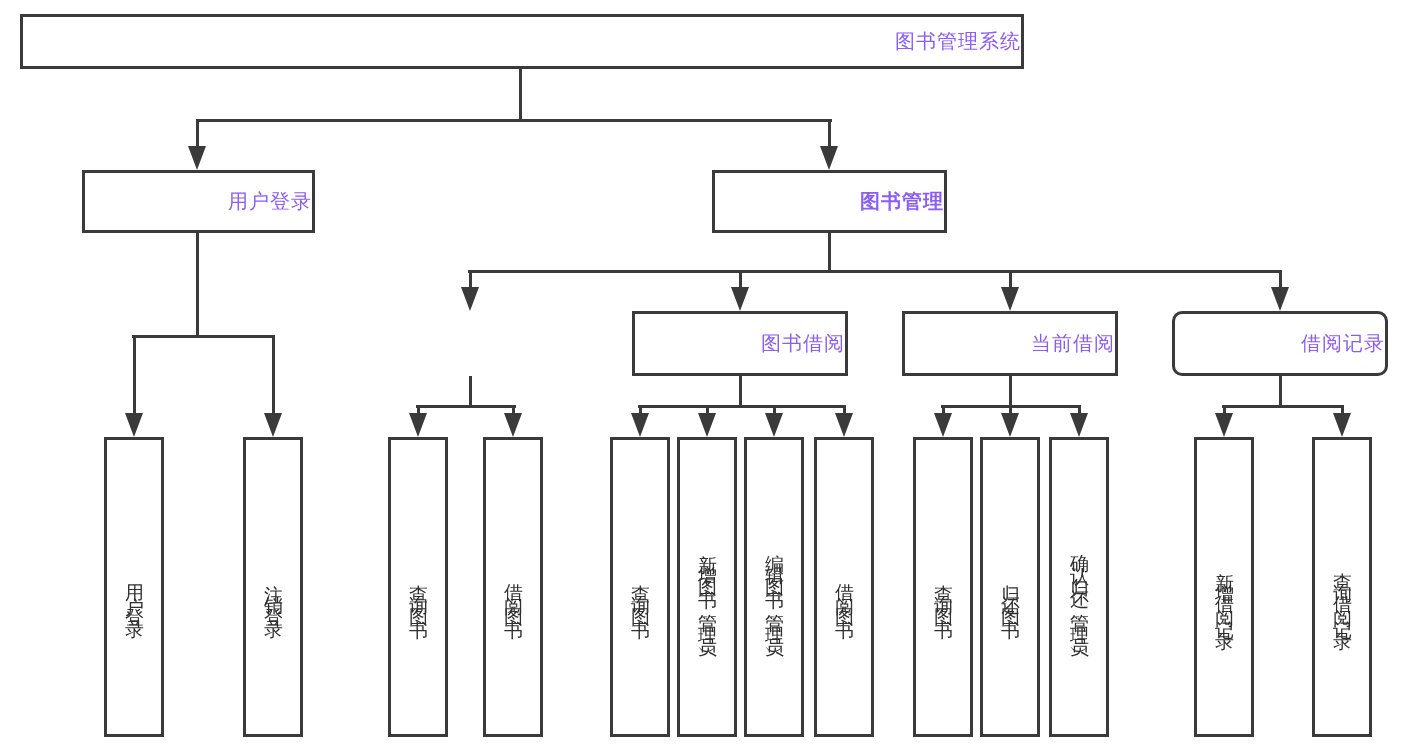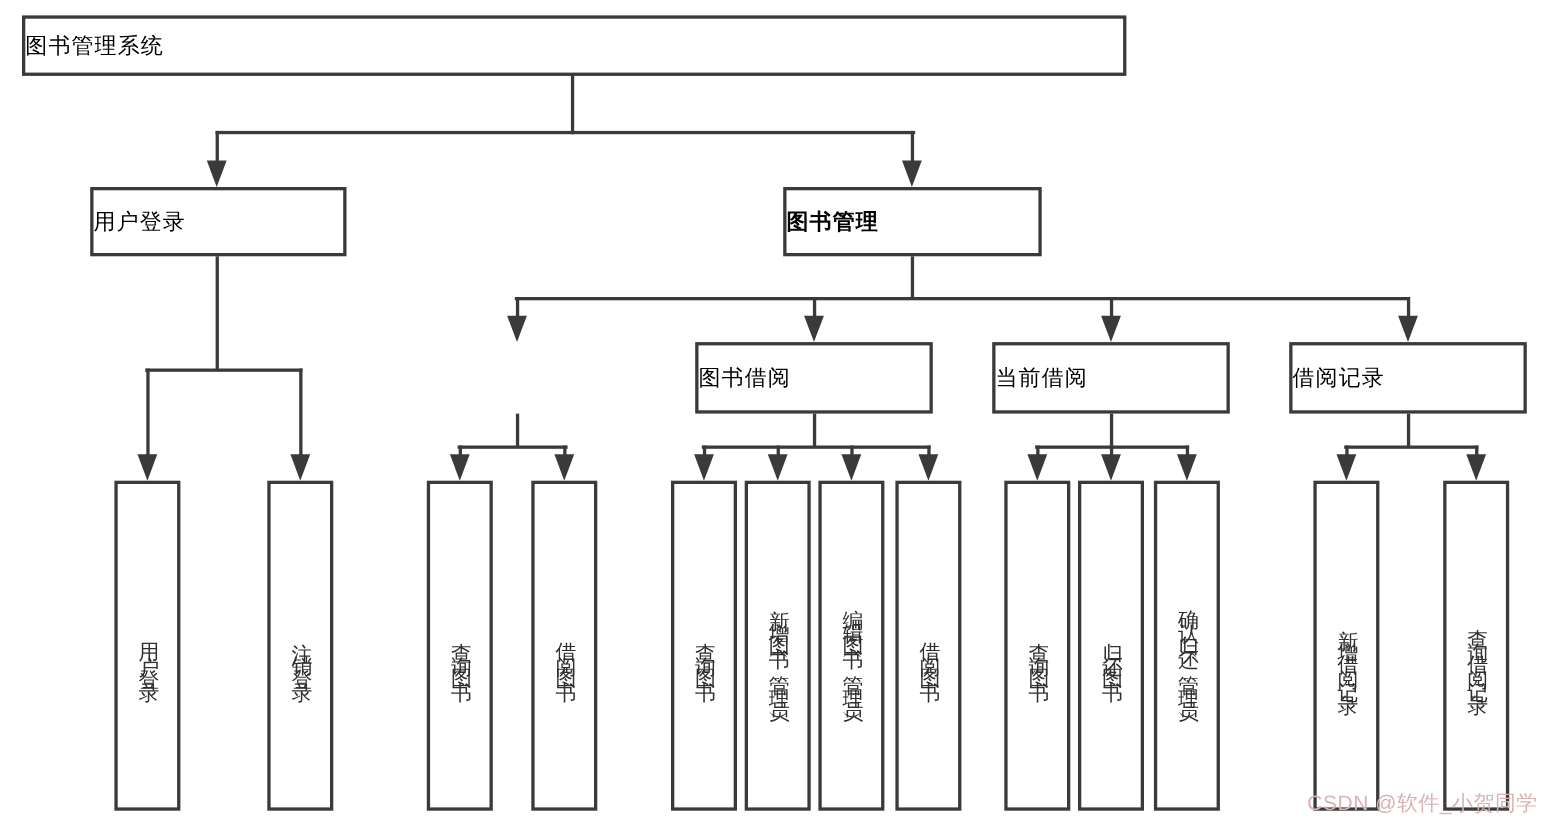"图书管理系统" .box { color: #000000 -> #8b5cf6; justify-content: flex-start -> flex-end }
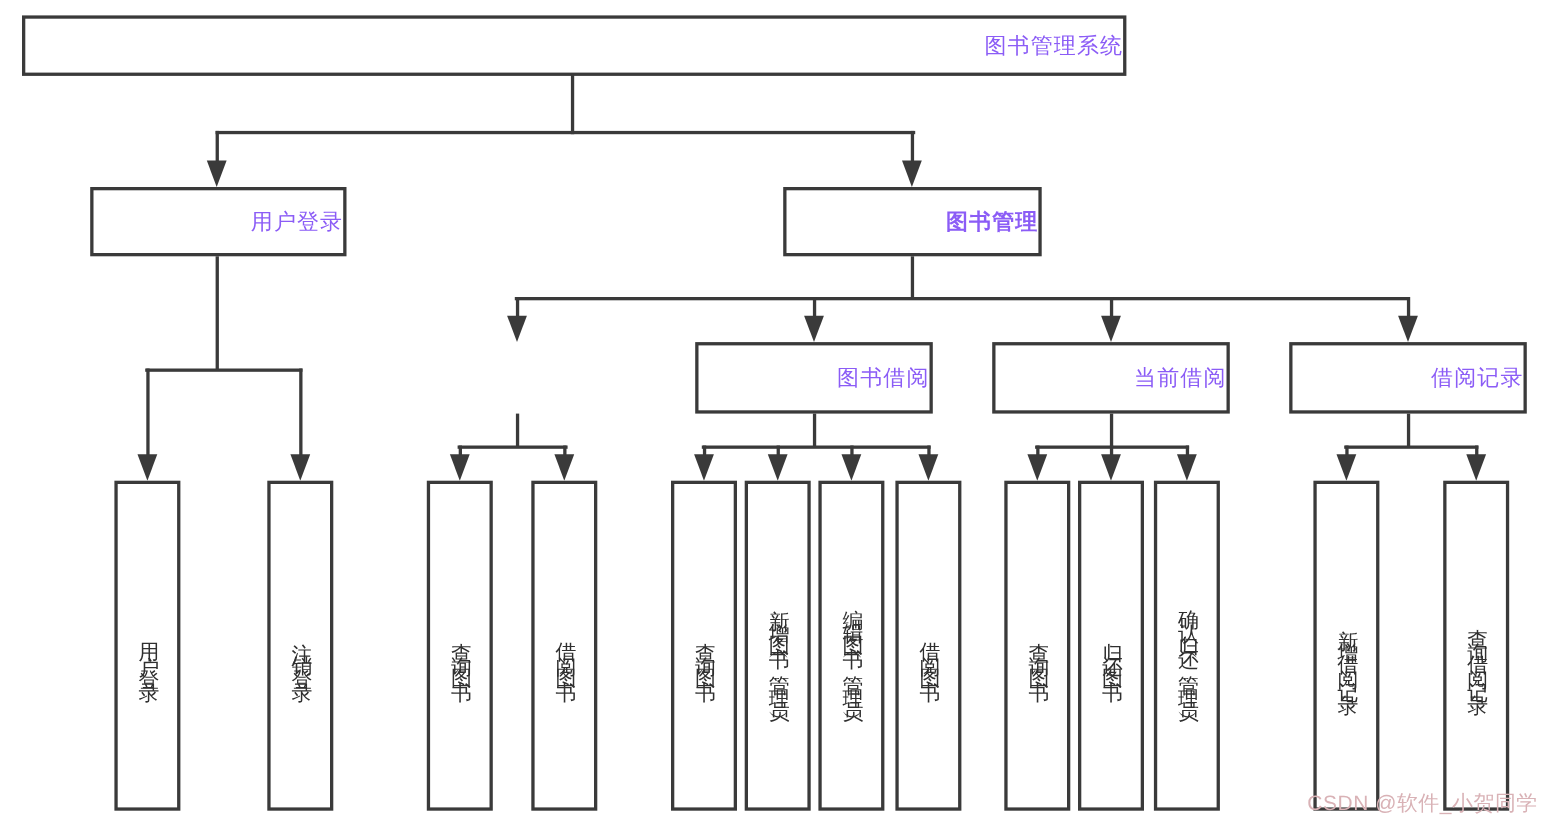"借阅记录" div.box { border-radius: none -> 10px }
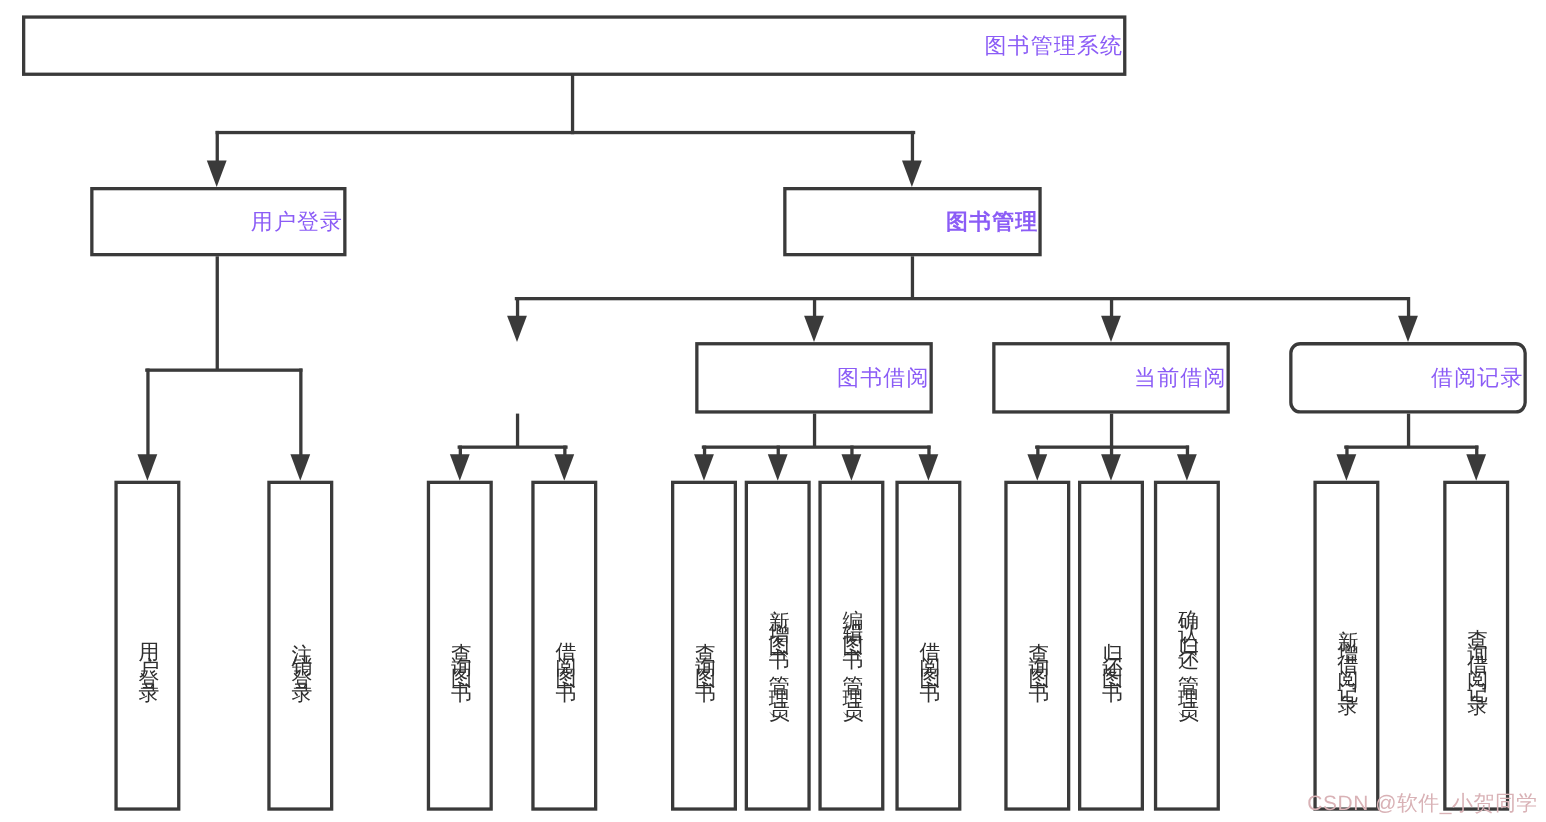"CSDN @软件_小贺同学" div.watermark { html: <div>CSDN @软件_小贺同学</div> -> none }
